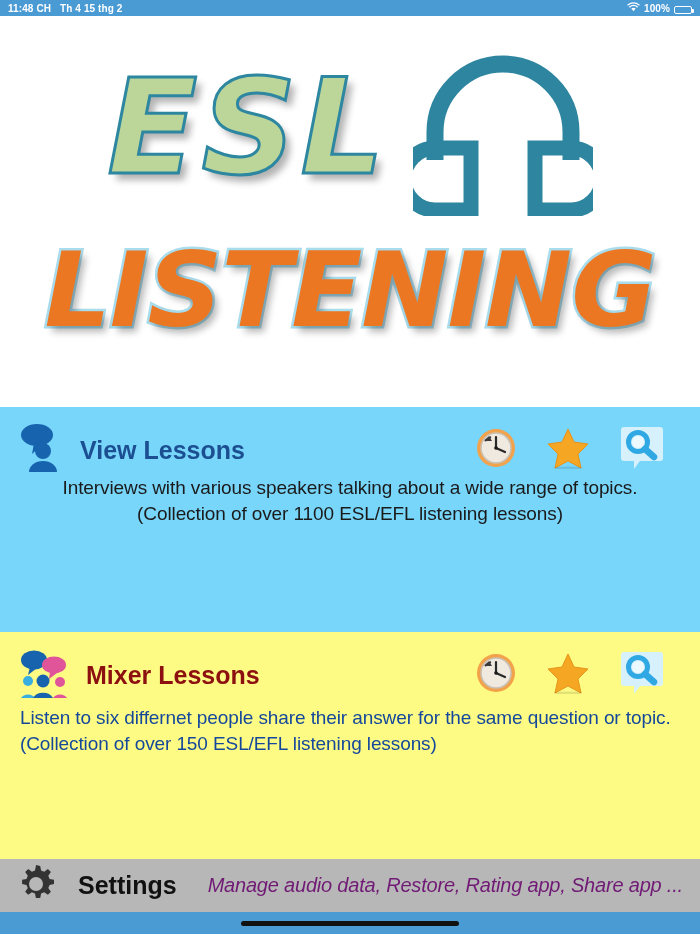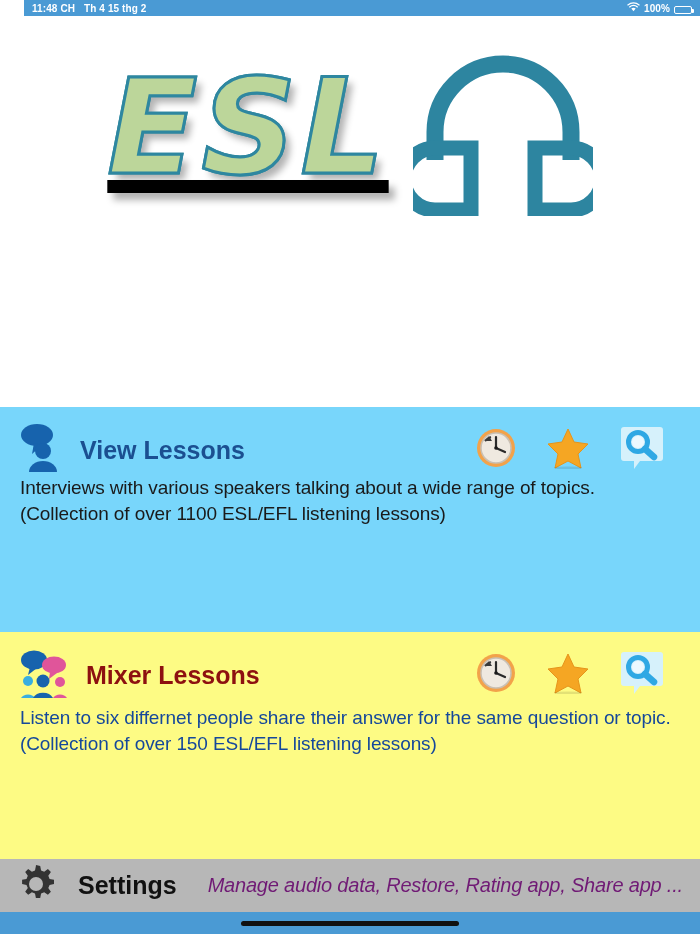"11:48 CH" #status-bar { margin-left: 24px -> none }
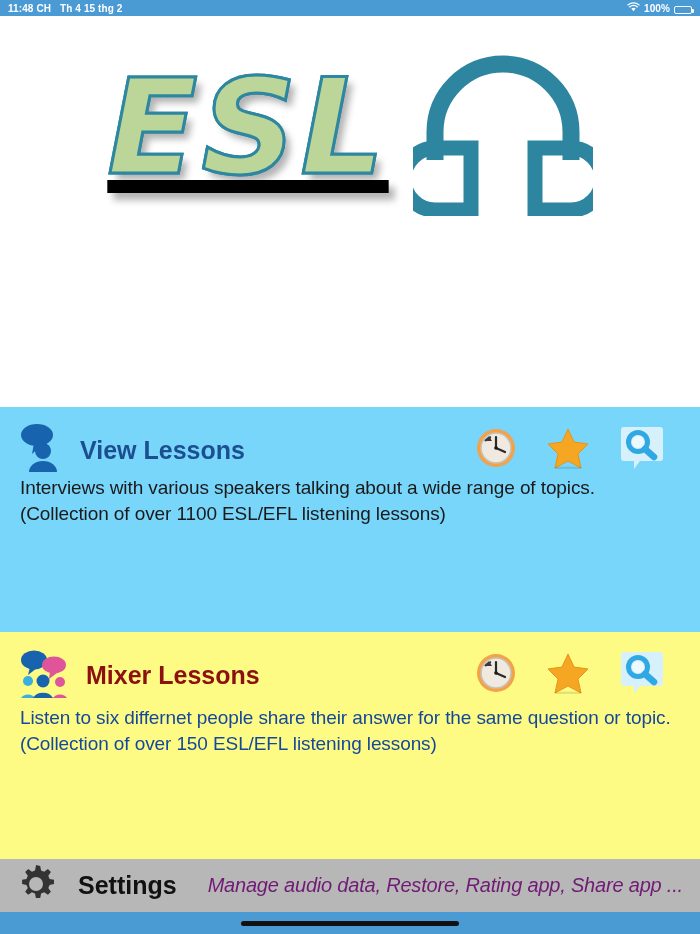"ESL" #logo-row { text-decoration: underline -> none }
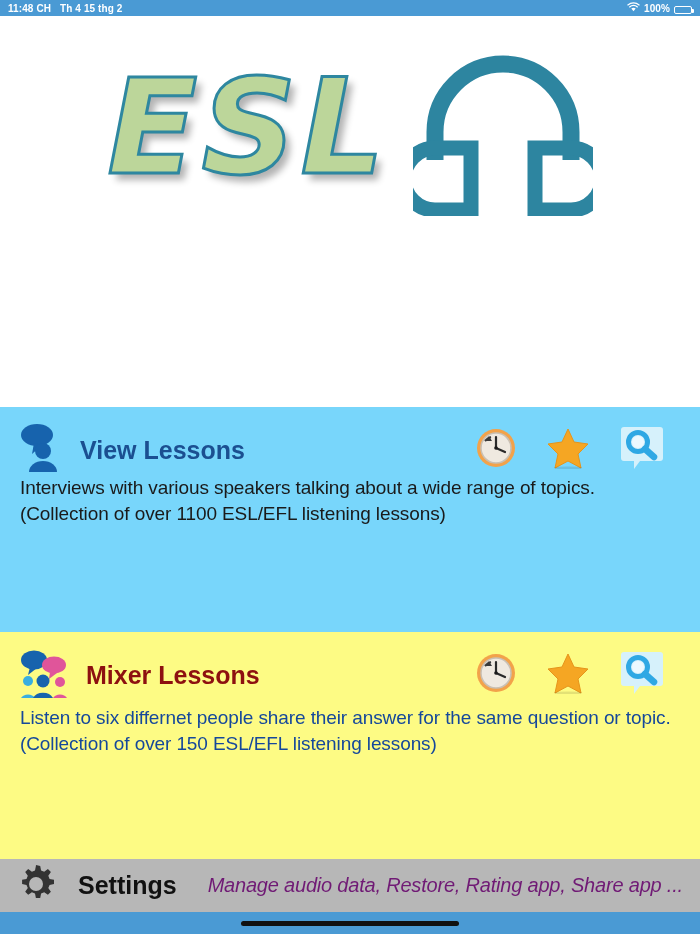"LISTENING" div { html: none -> <div> <span>LISTENING</span> </div> }
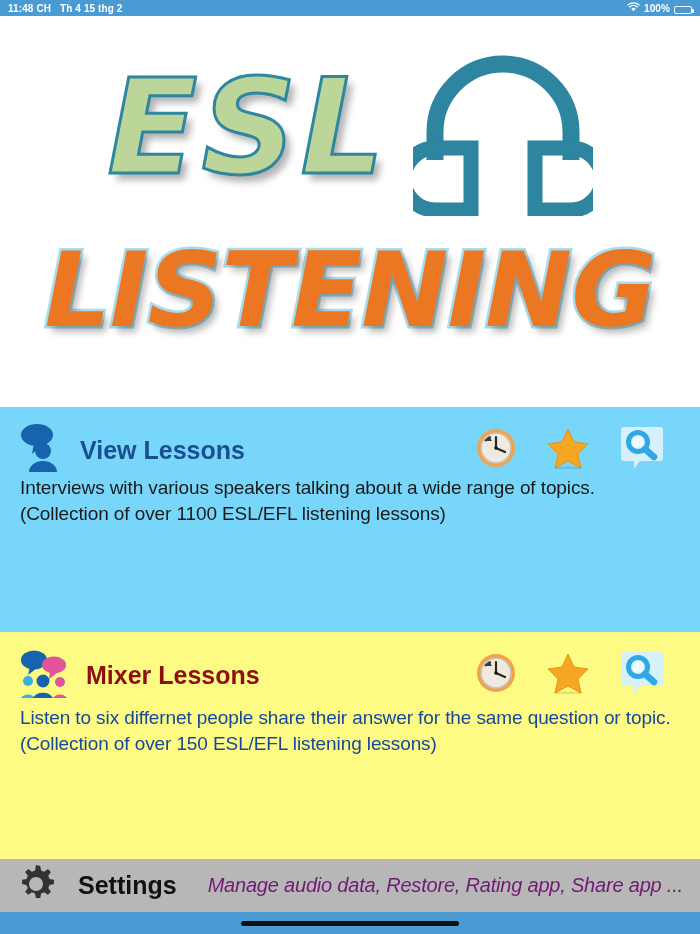"Interviews with various speakers talking" #view-lessons-desc { text-align: none -> center }
